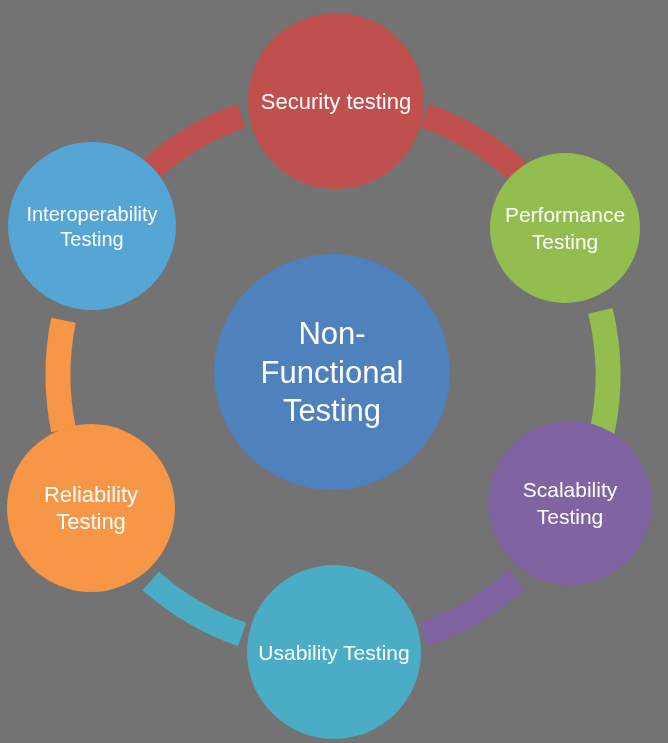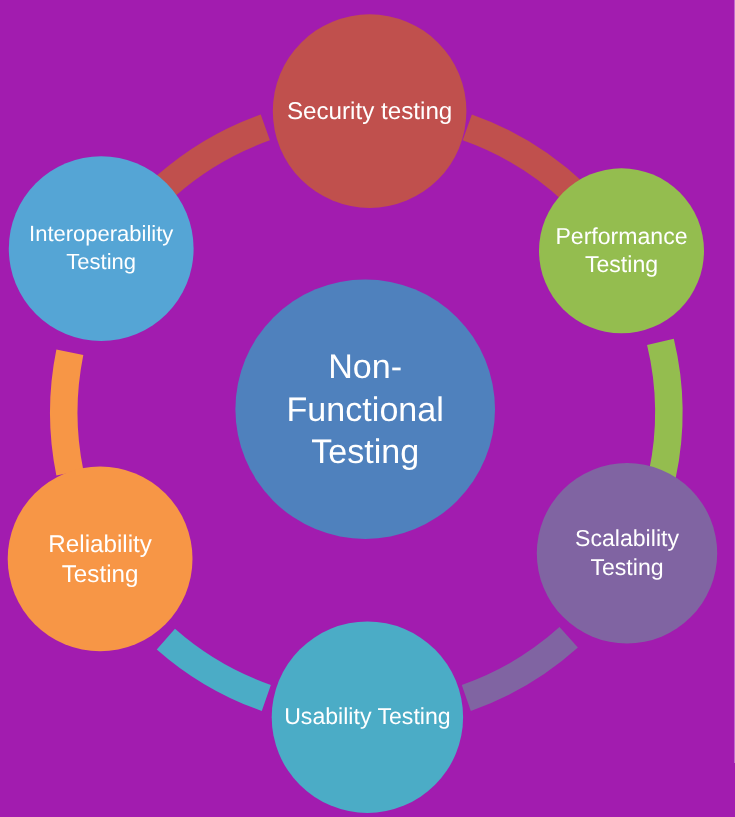"Security testing" .stage { background: #a21caf -> #737373 }
